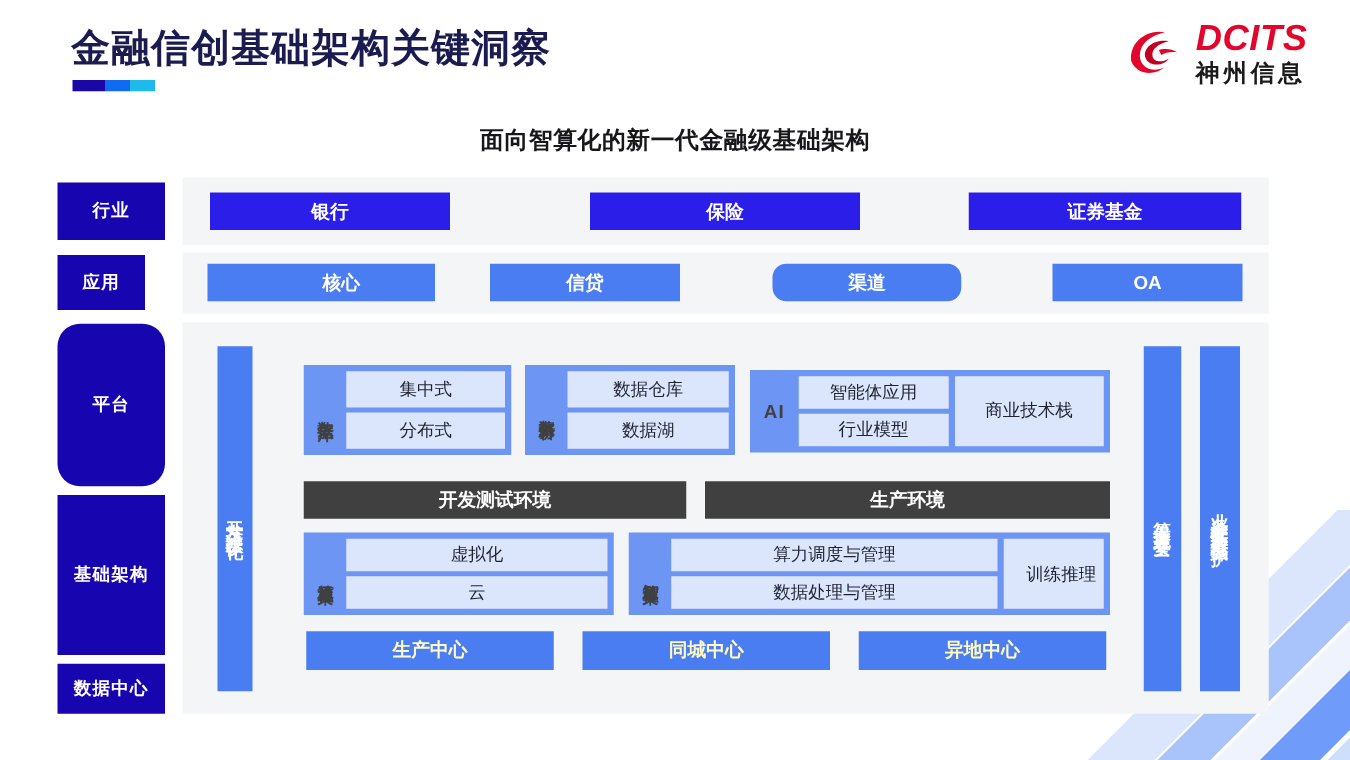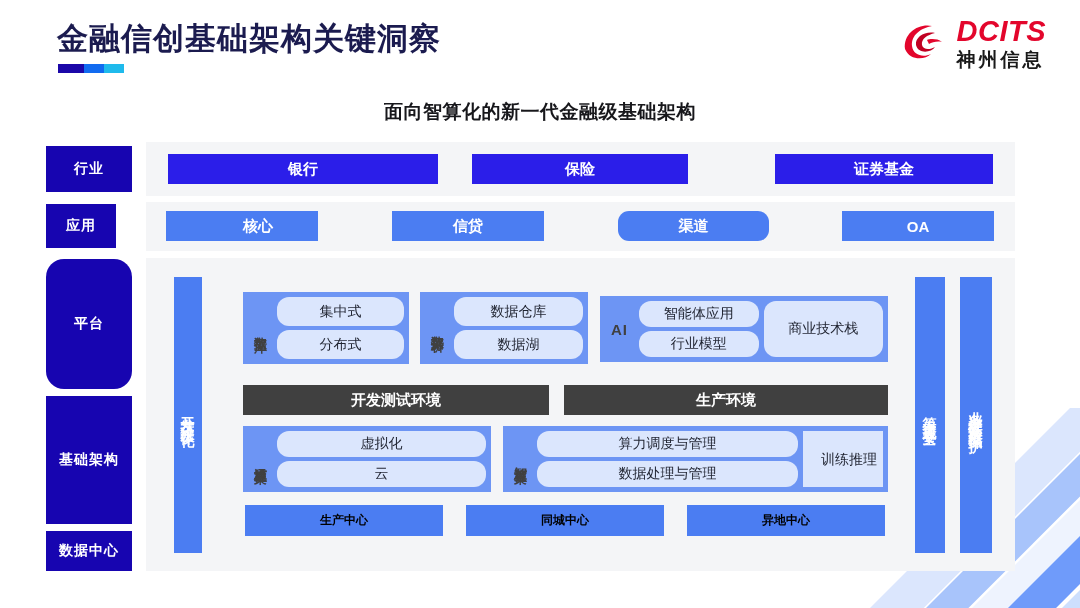"银行" div.box { width: 270px -> 192px }
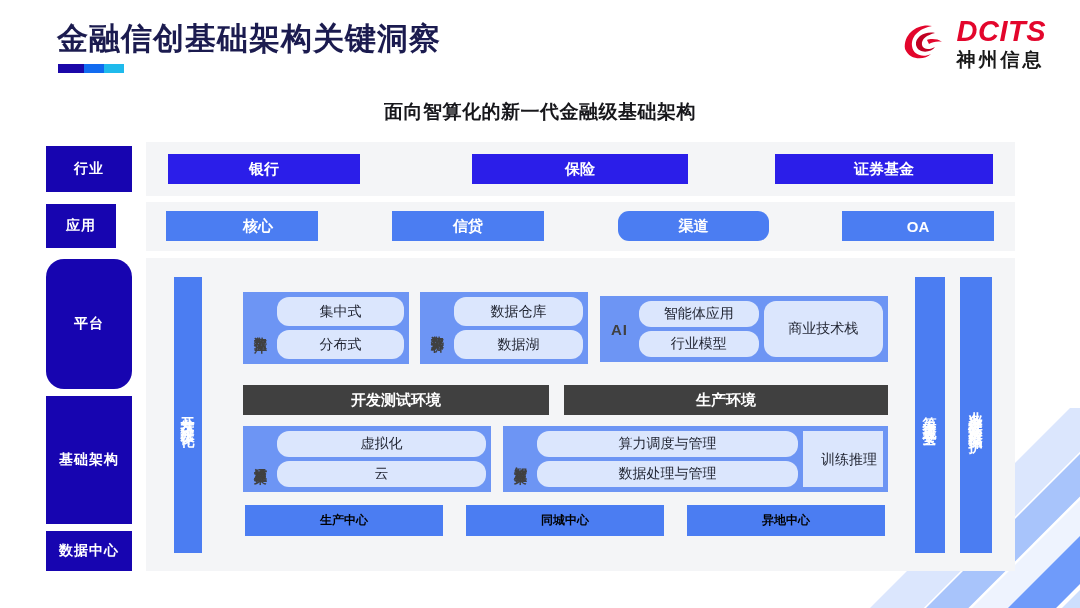"核心" div.box { width: 152px -> 182px }
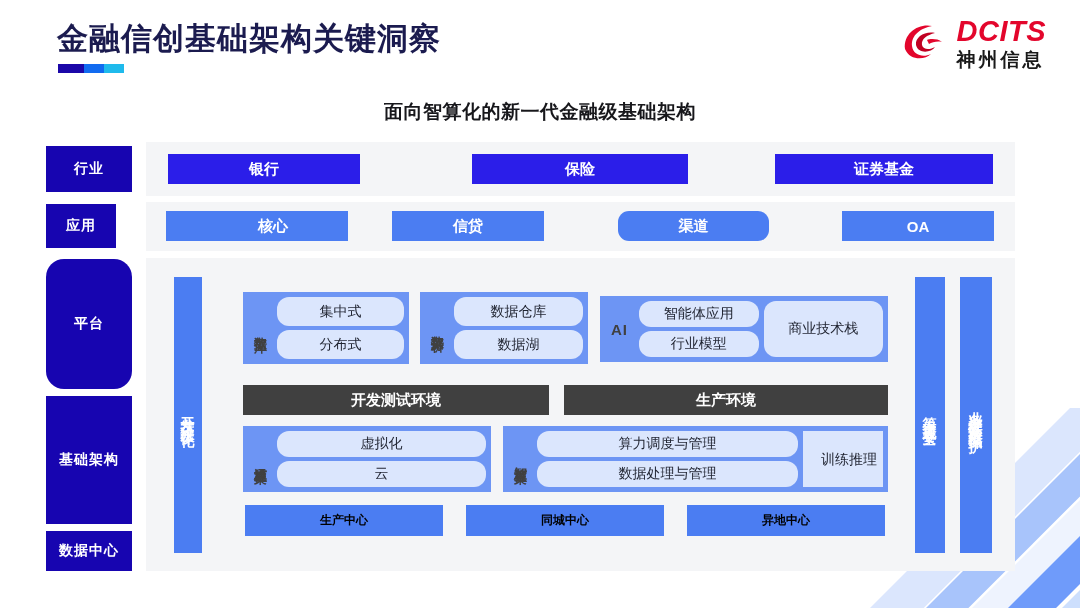"集中式" .cell { border-radius: 12px -> none }
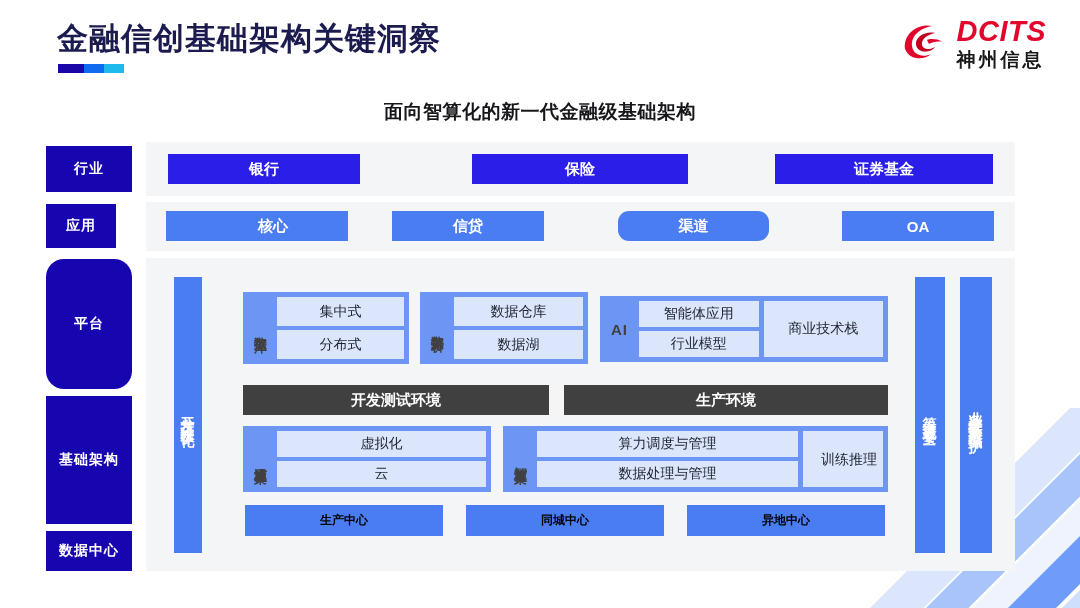"生产中心" .center-box { color: #000000 -> #fef9c3; font-size: 12px -> 15px }
